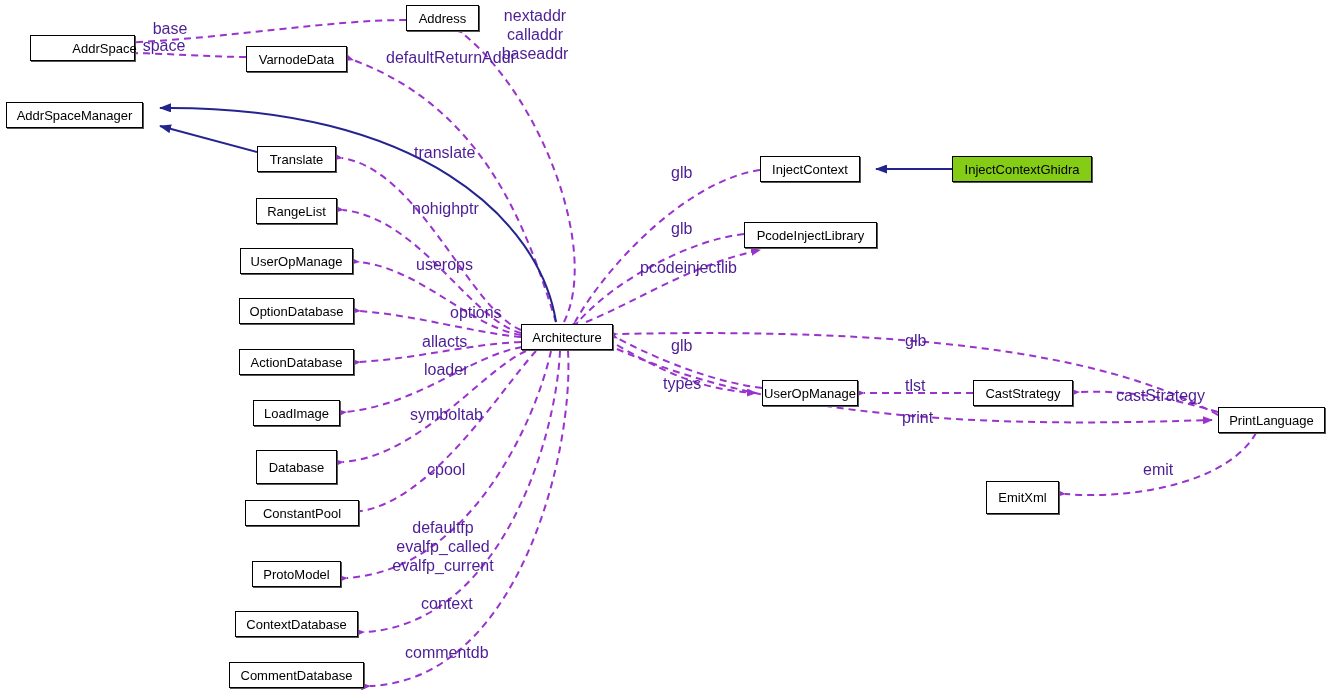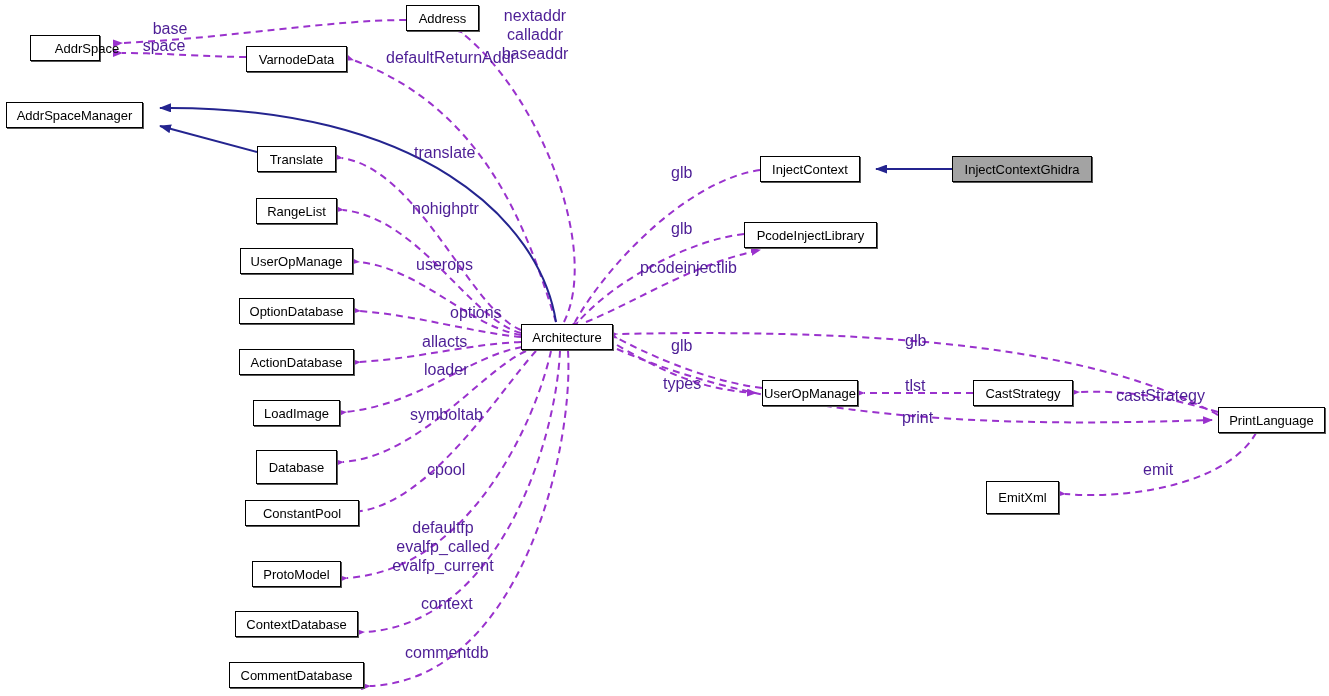"AddrSpace" div.node { width: 70px -> 105px }
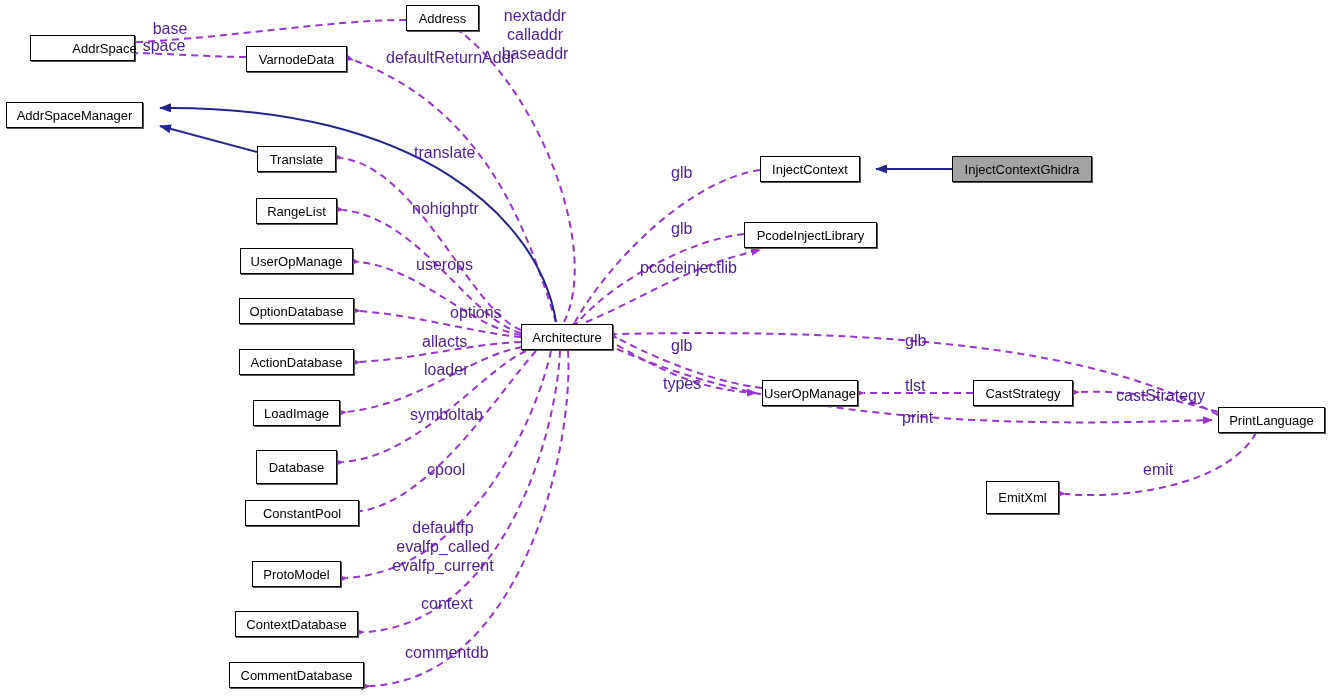"InjectContextGhidra" .node.highlight { background: #a3a3a3 -> #84cc16 }
